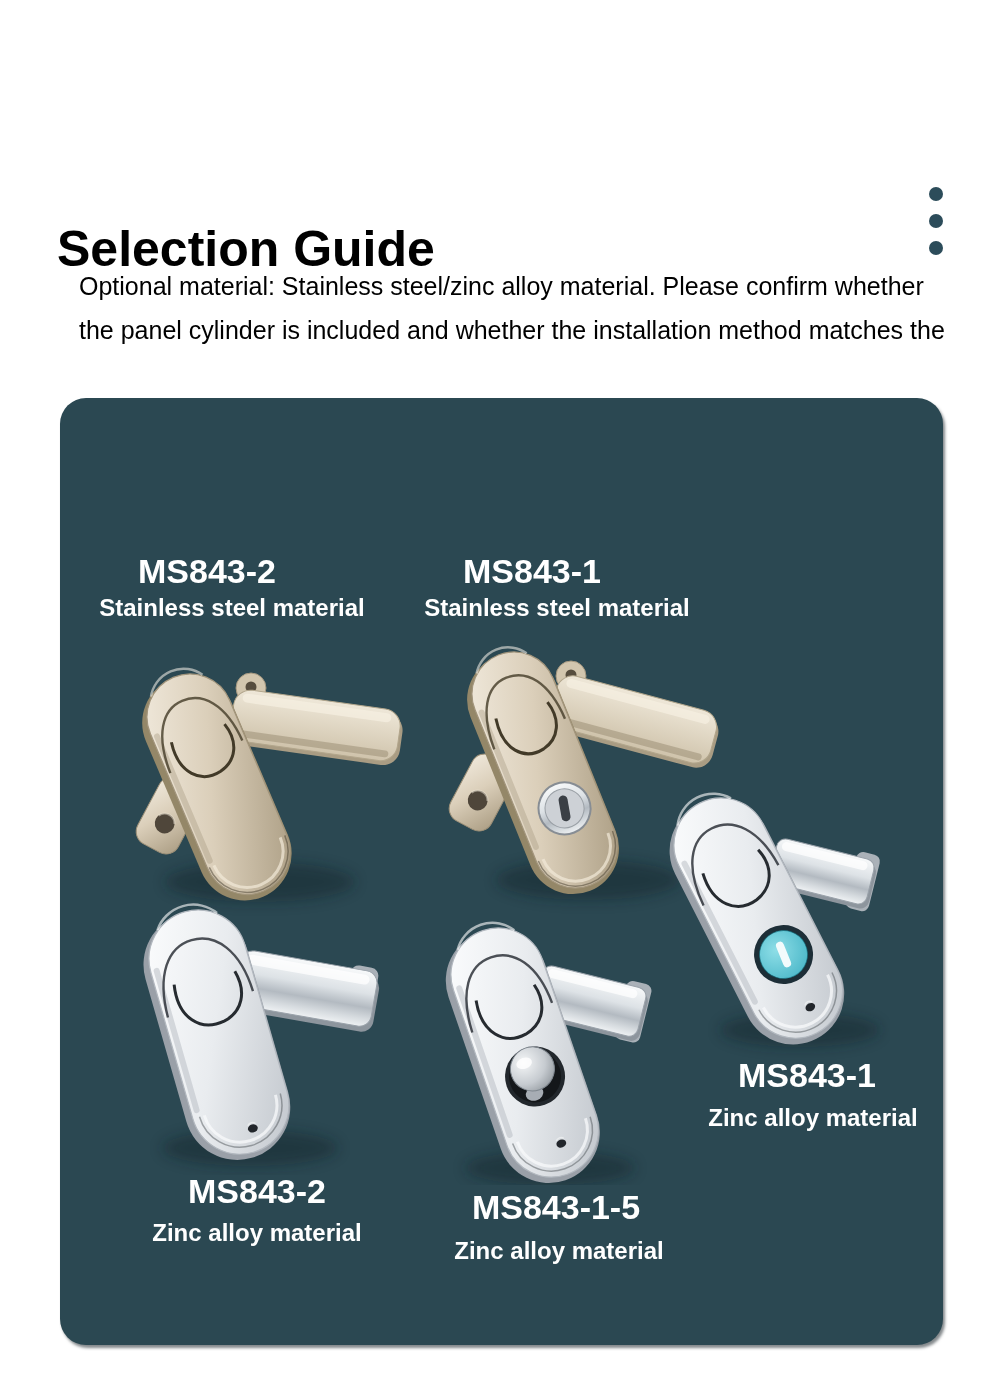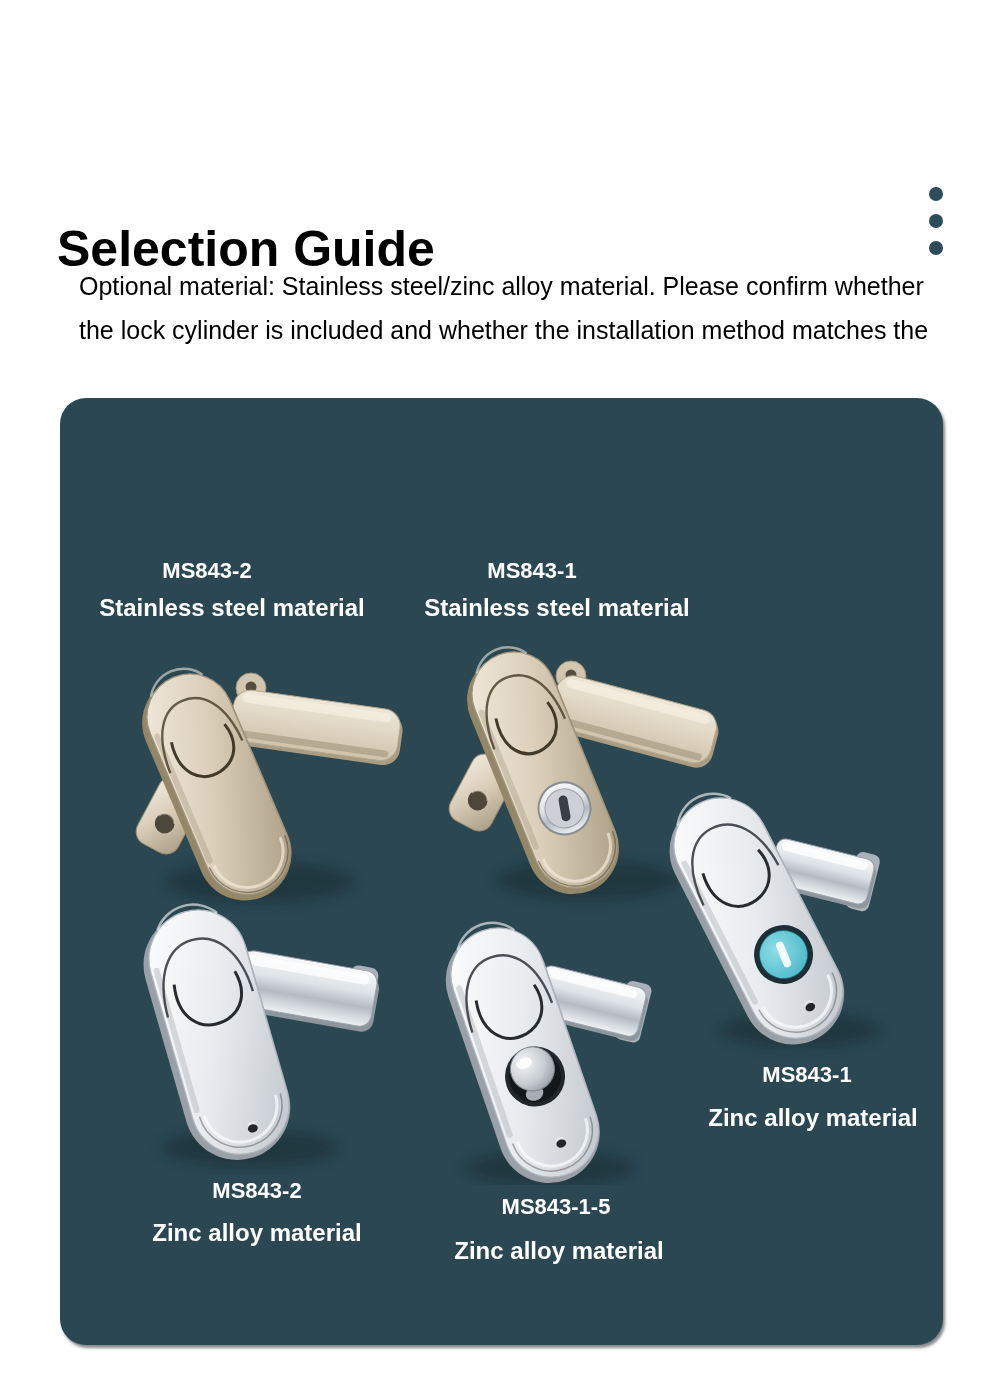"the lock cylinder is included" div { text: lock -> panel }
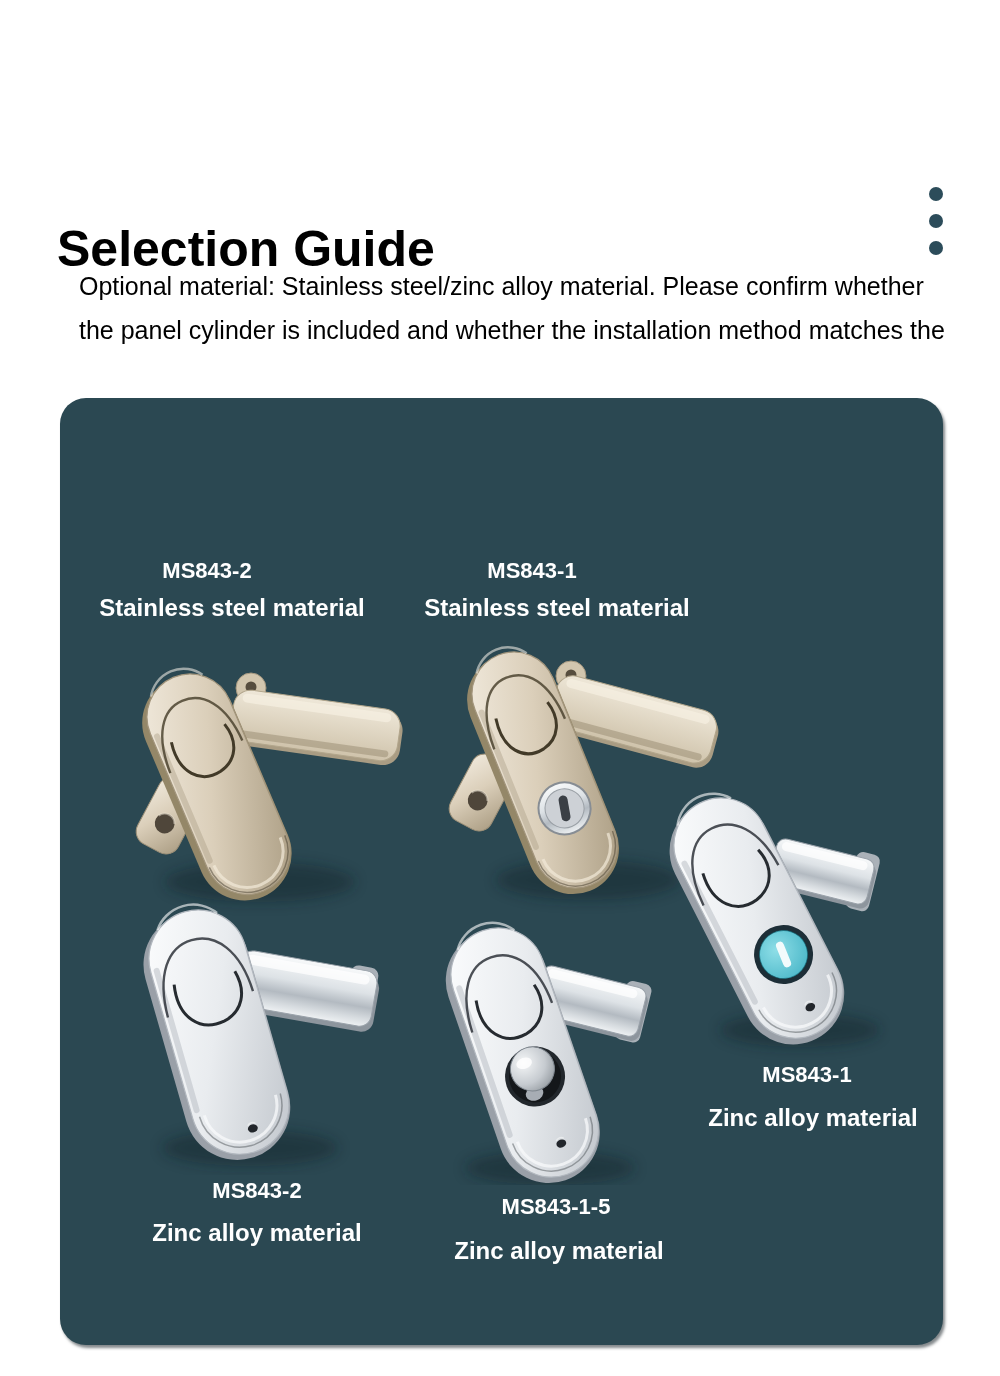"MS843-2" .model { font-size: 22px -> 34px }
